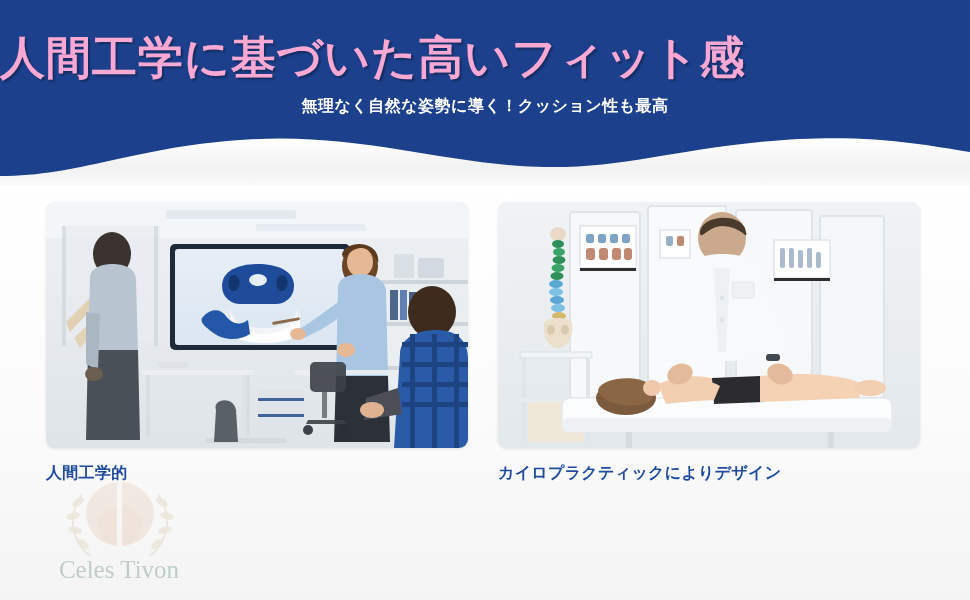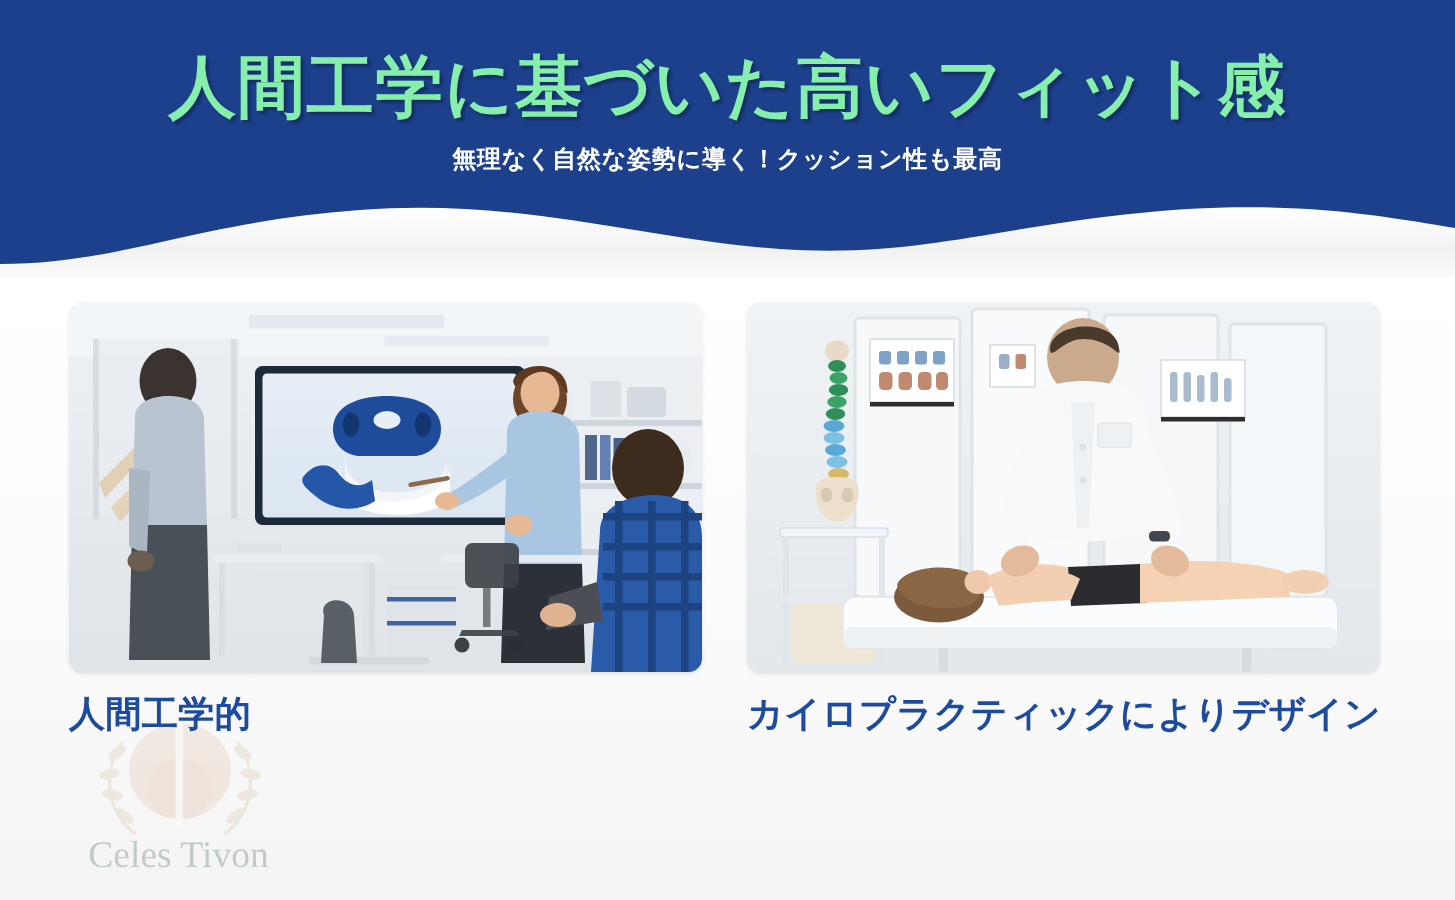"人間工学に基づいた高いフィット感" .title { color: #86efac -> #f9a8d4; text-align: center -> left }
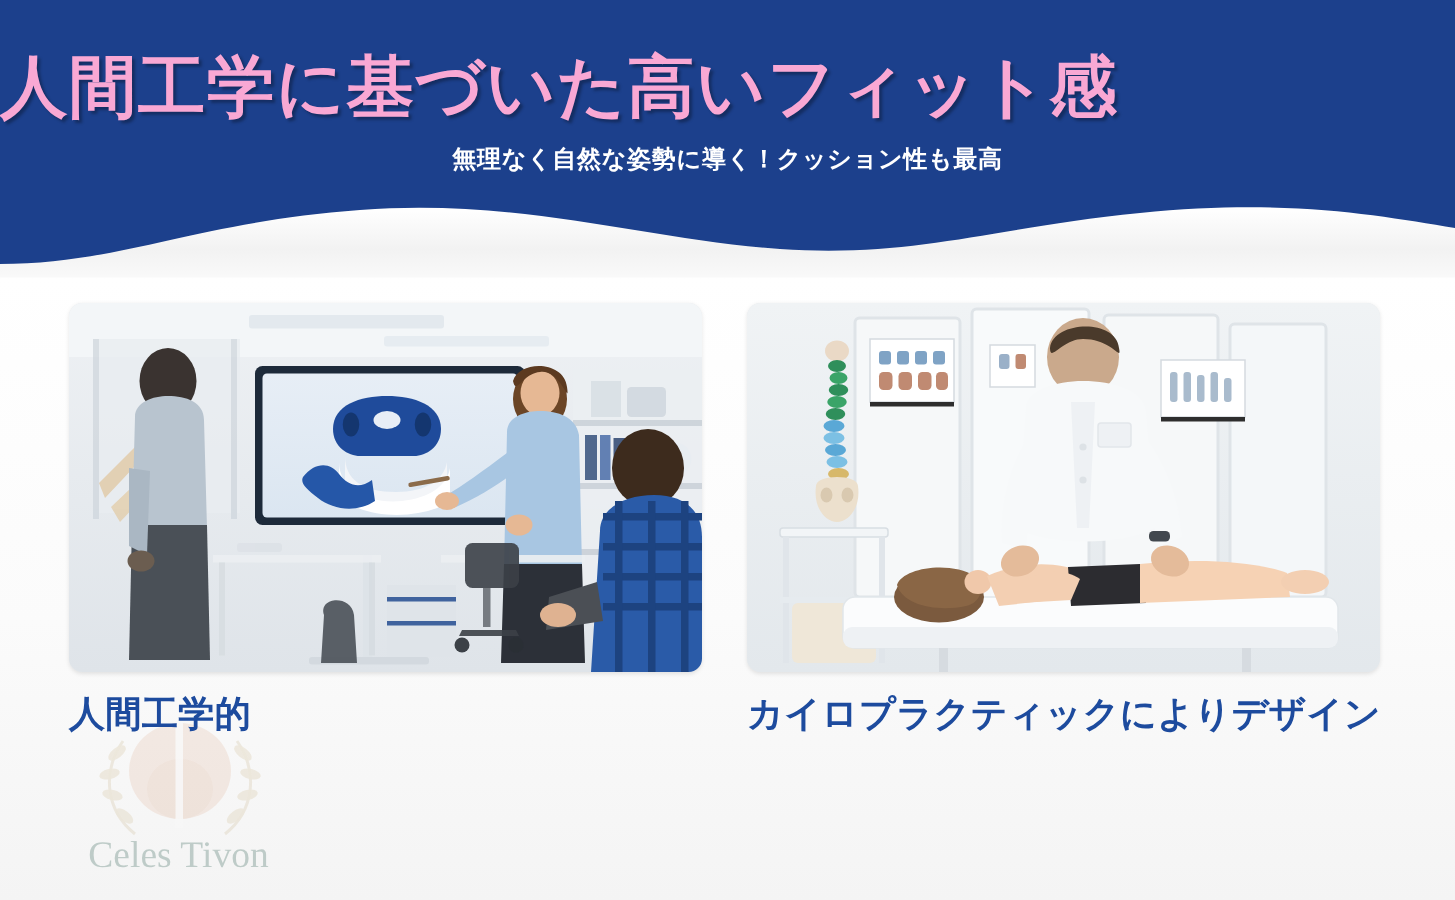"人間工学的" .cap-head { font-size: 24px -> 16px }
